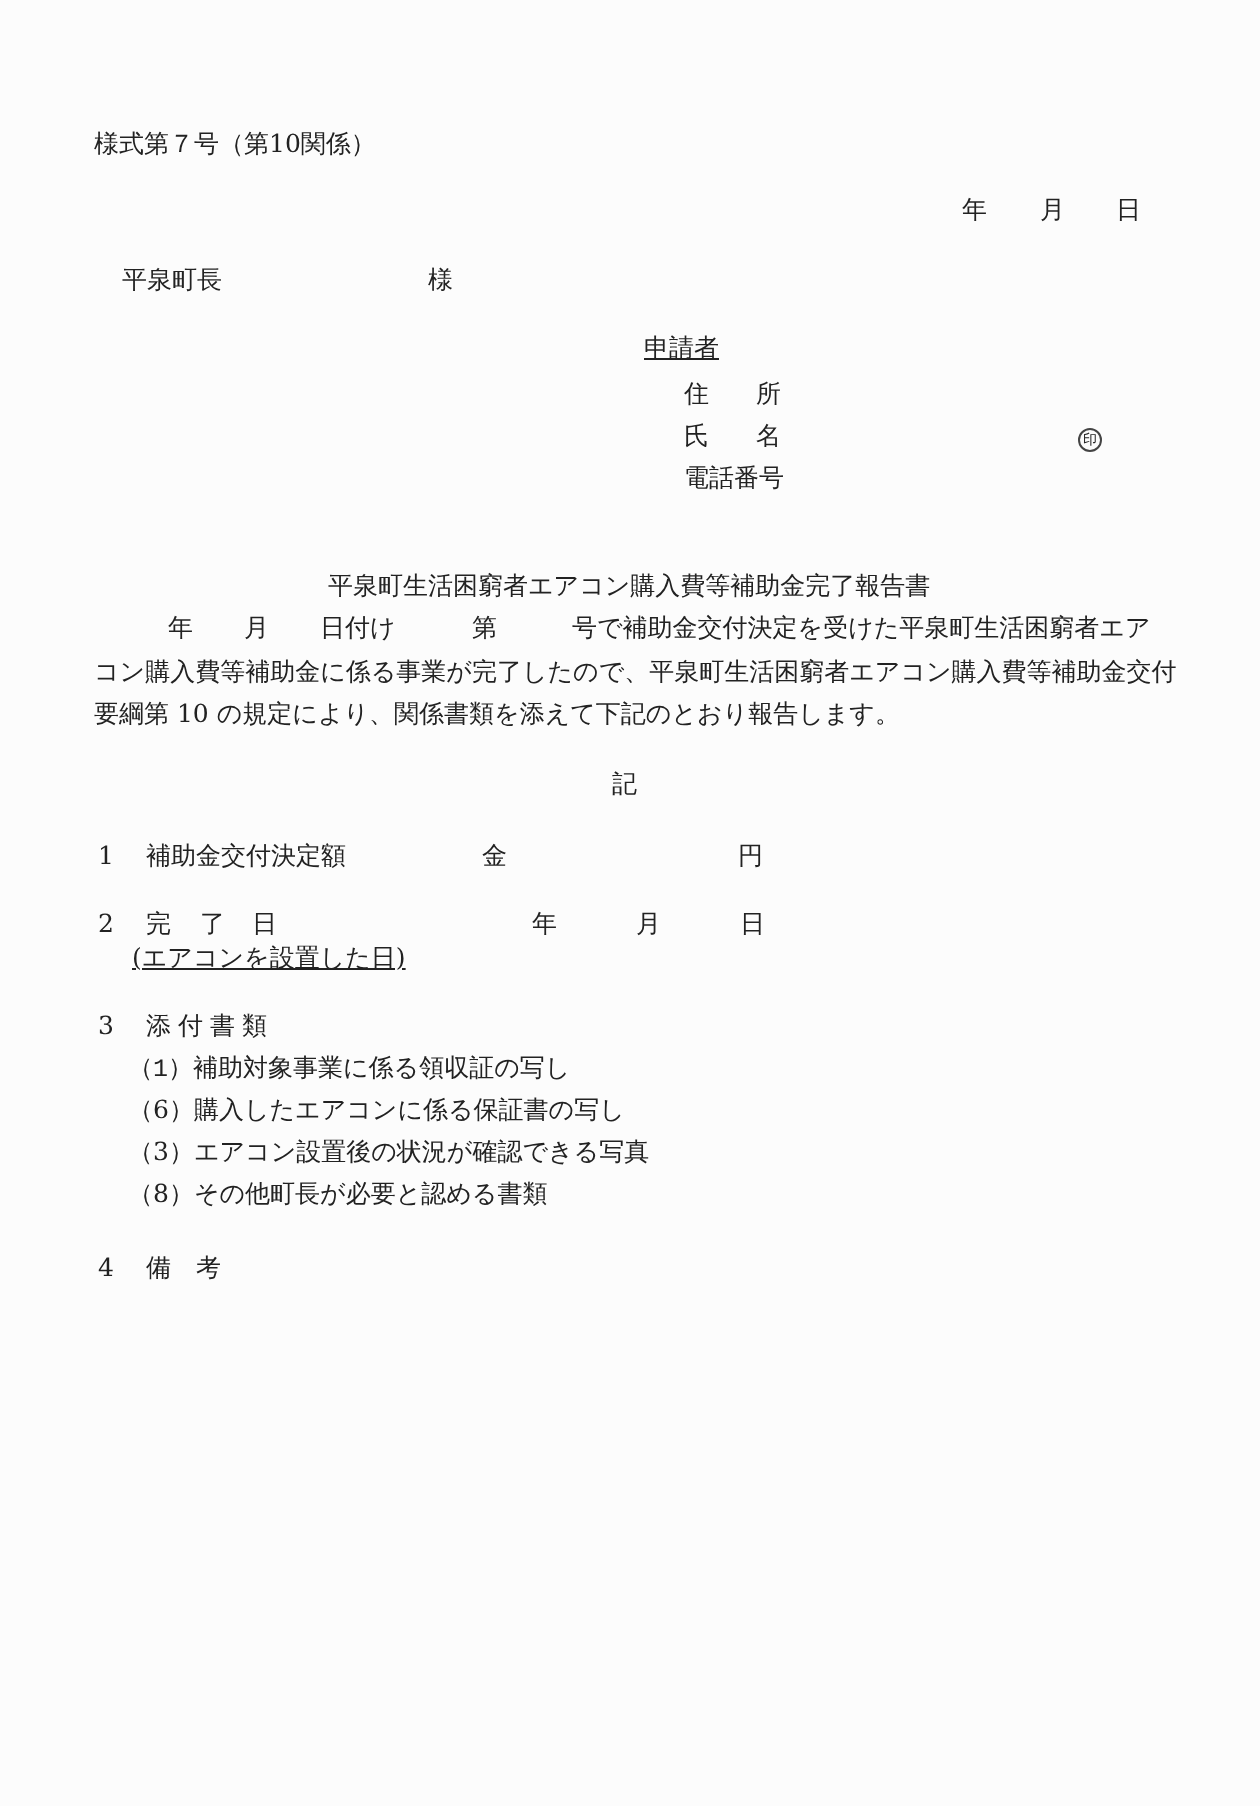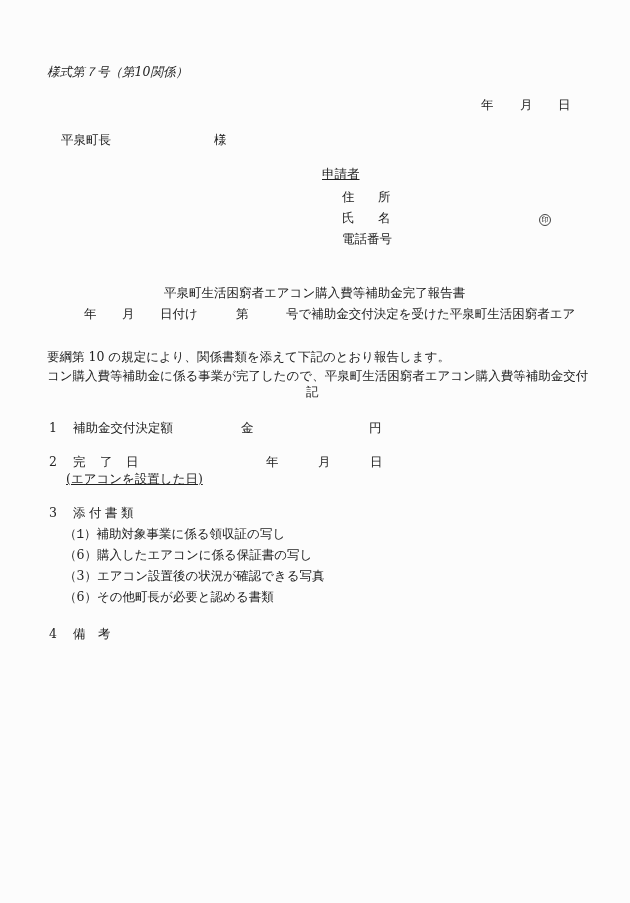"様式第７号（第10関係）" div.abs { font-style: italic -> none }
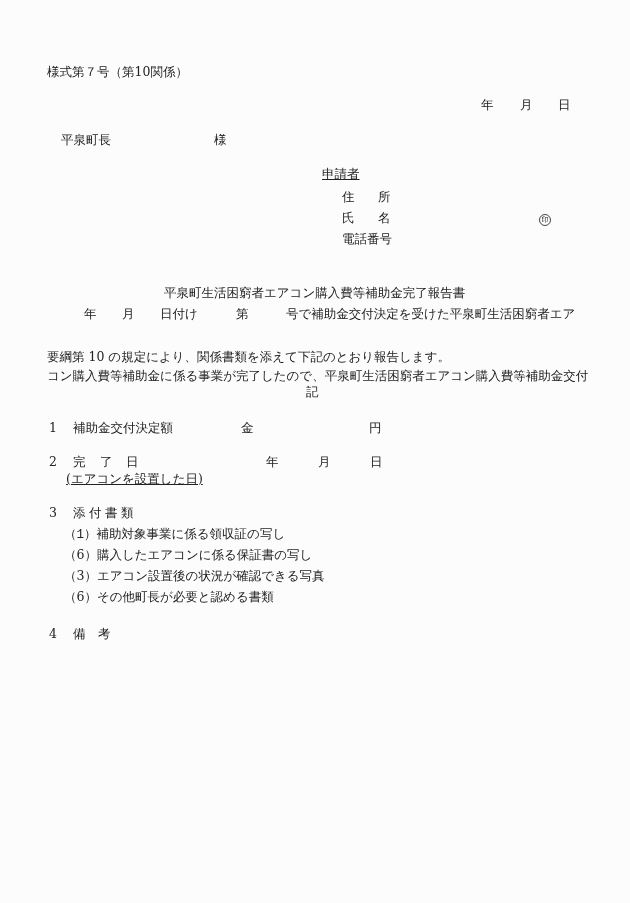"コン購入費等補助金に係る事業が完了したので、平泉町生活困窮者エアコン購入費等補助" div.abs { margin-top: 40px -> none }
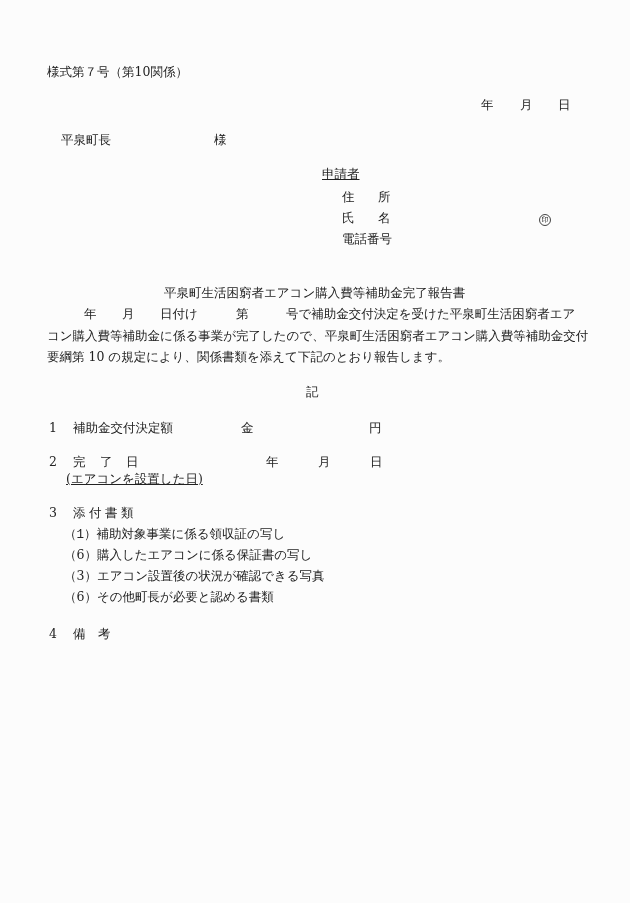"（6）その他町長が必要と認める書類" div.abs { text: 6 -> 8 }
